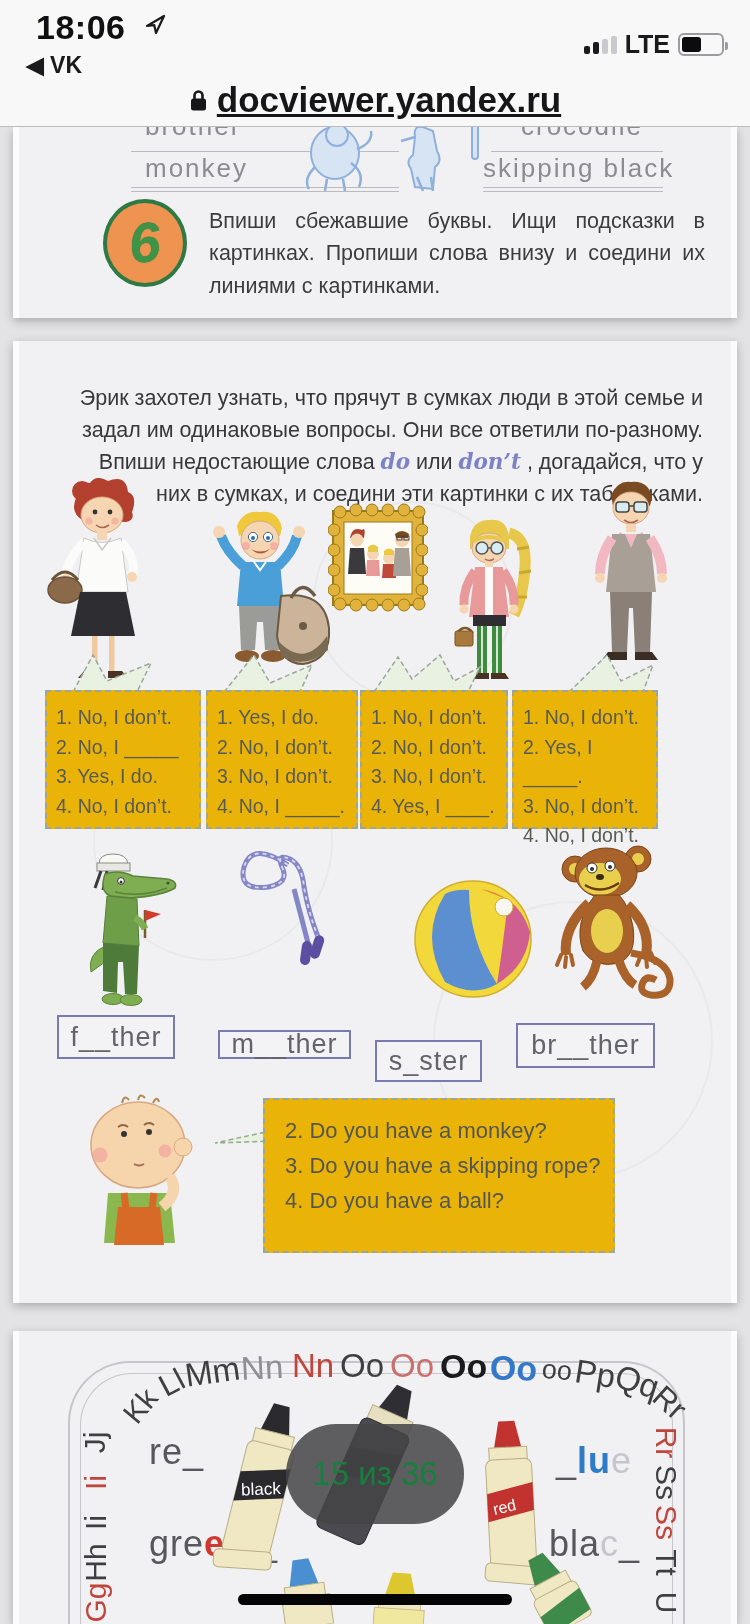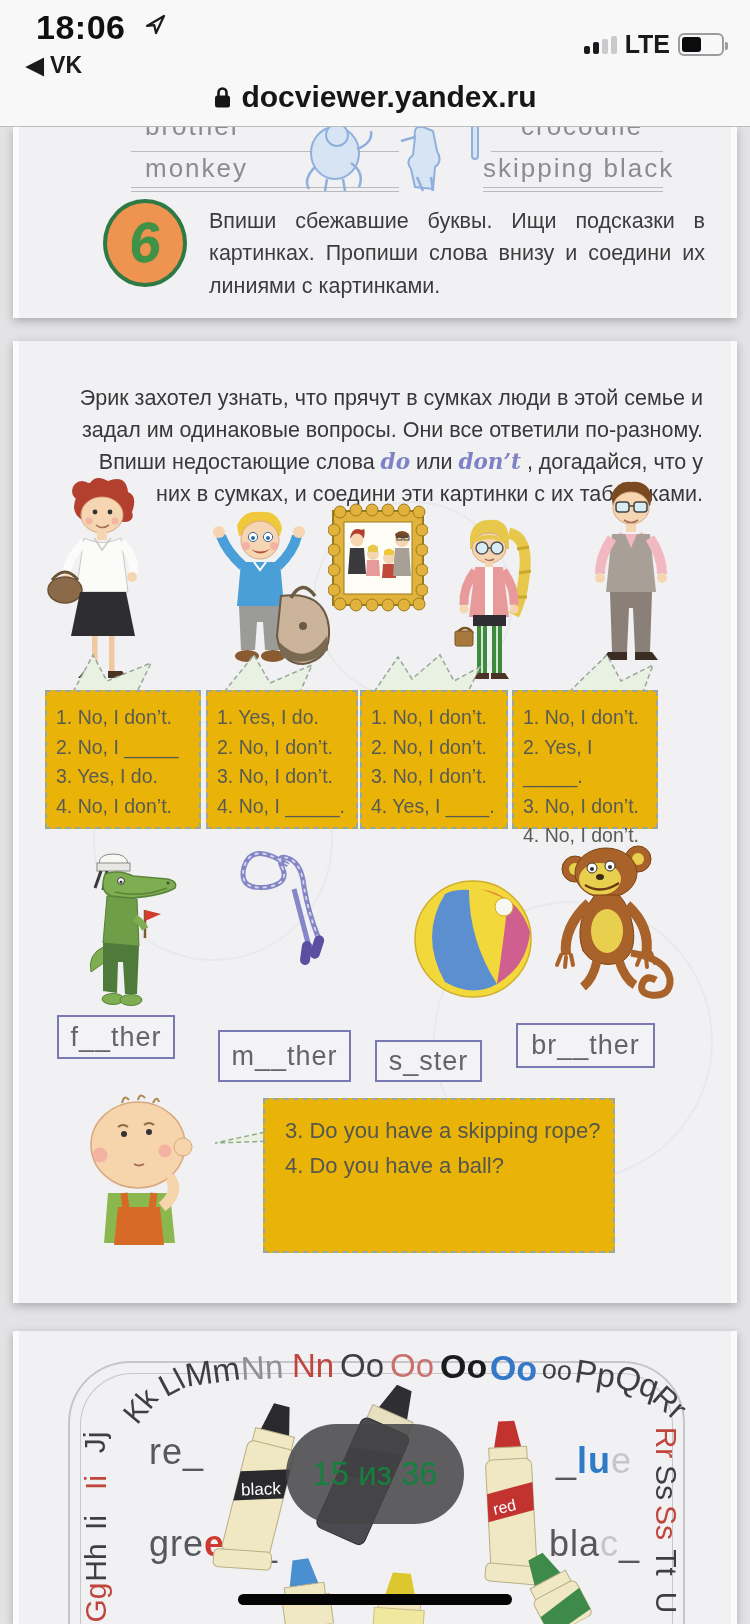"docviewer.yandex.ru" .urltext { font-size: 30px -> 35px; text-decoration: none -> underline }
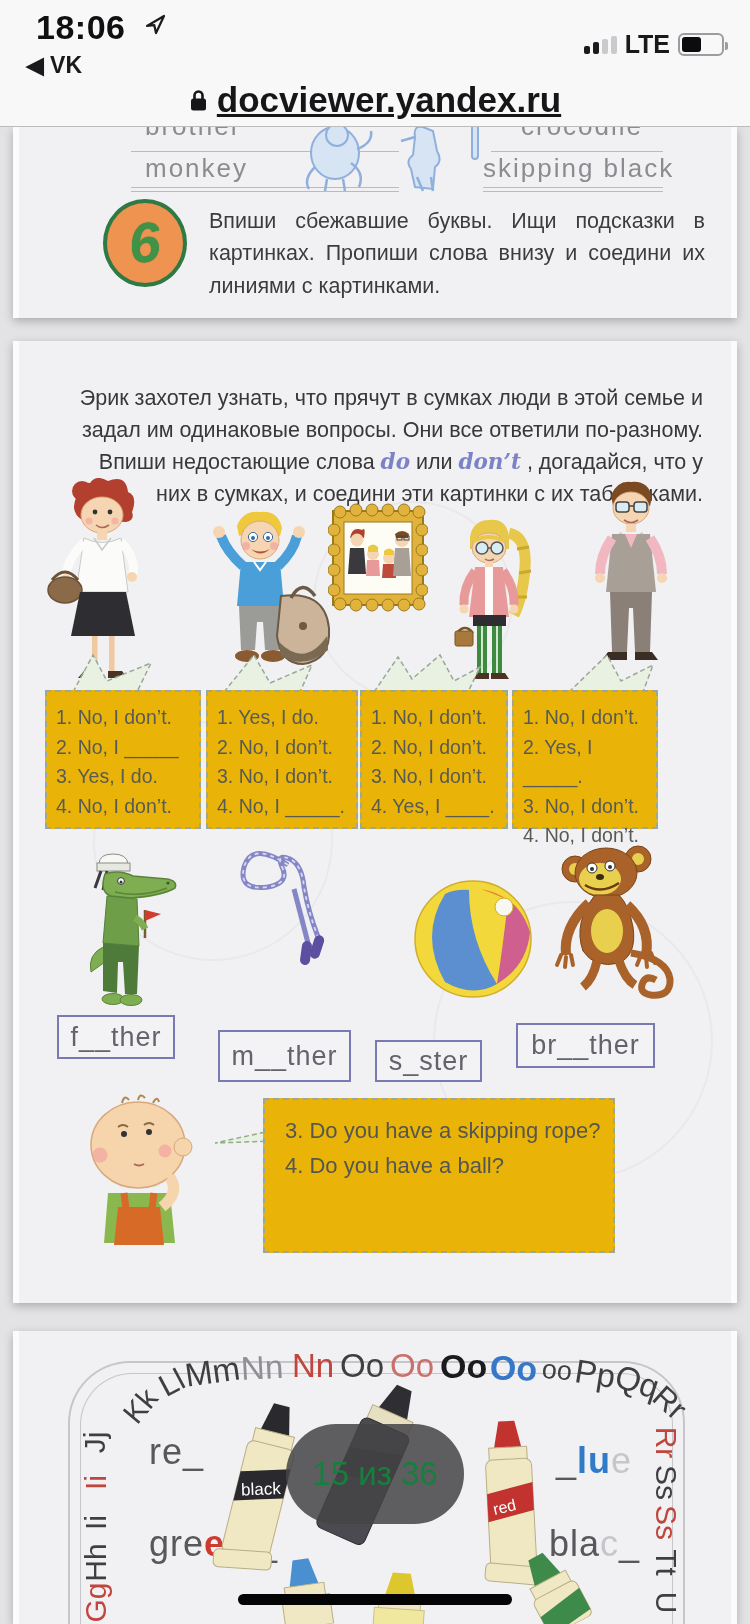"m__ther" div.wordcard { height: 52px -> 29px }
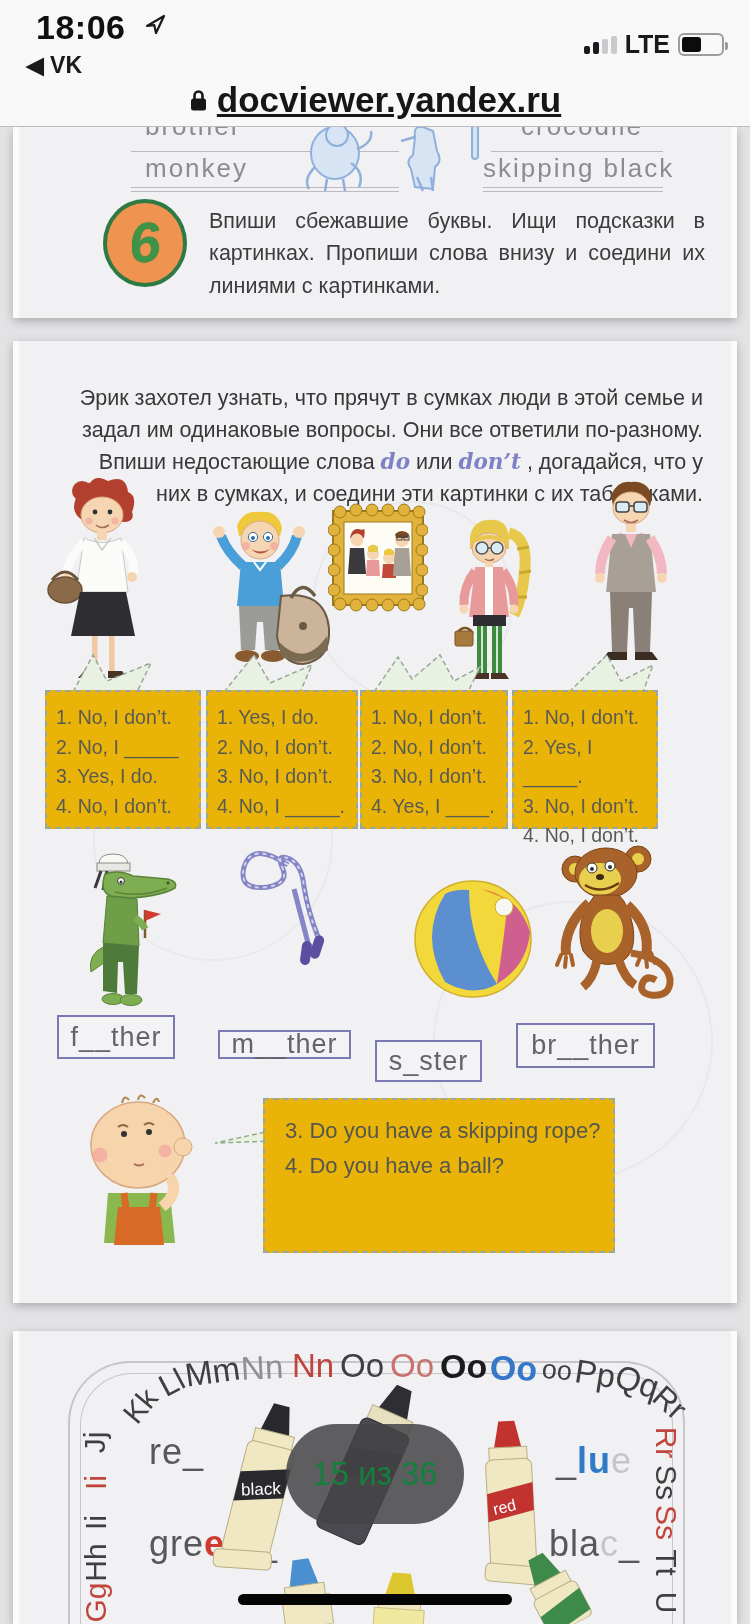"2. Do you have a" div { html: none -> <div>2. Do you have a monkey?</div> }
